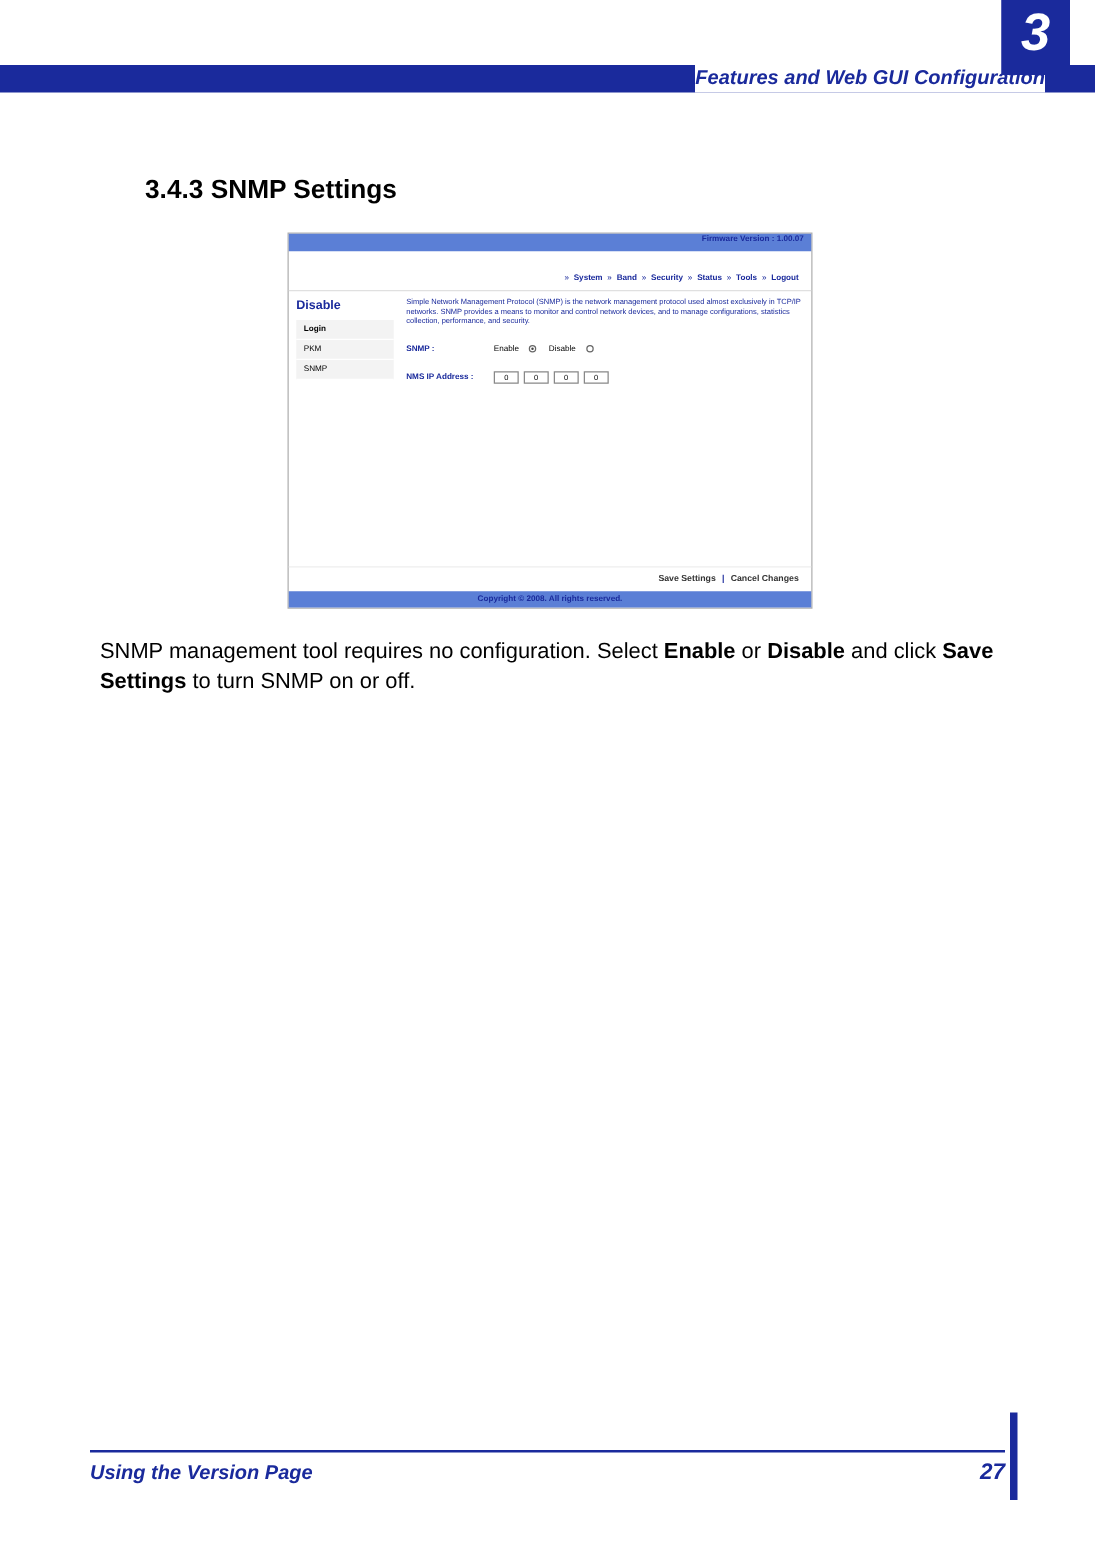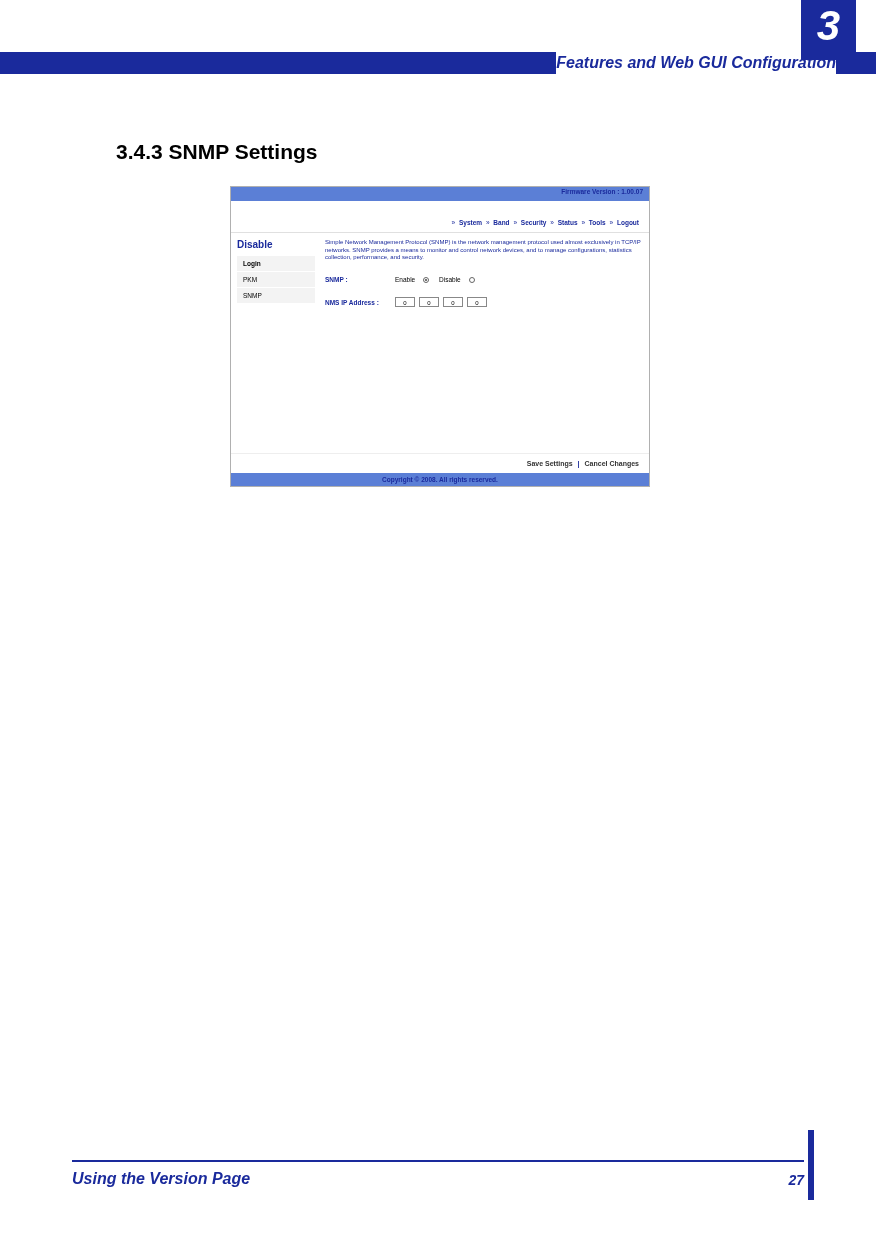"SNMP management tool requires no" p.para { html: none -> <p> <span>SNMP management tool requires no configuration. Select </span><span>Enable</span><span> or </span><span>Disable</span><span> and click </span><span>Save Settings</span><span> to turn SNMP on or off.</span> </p> }
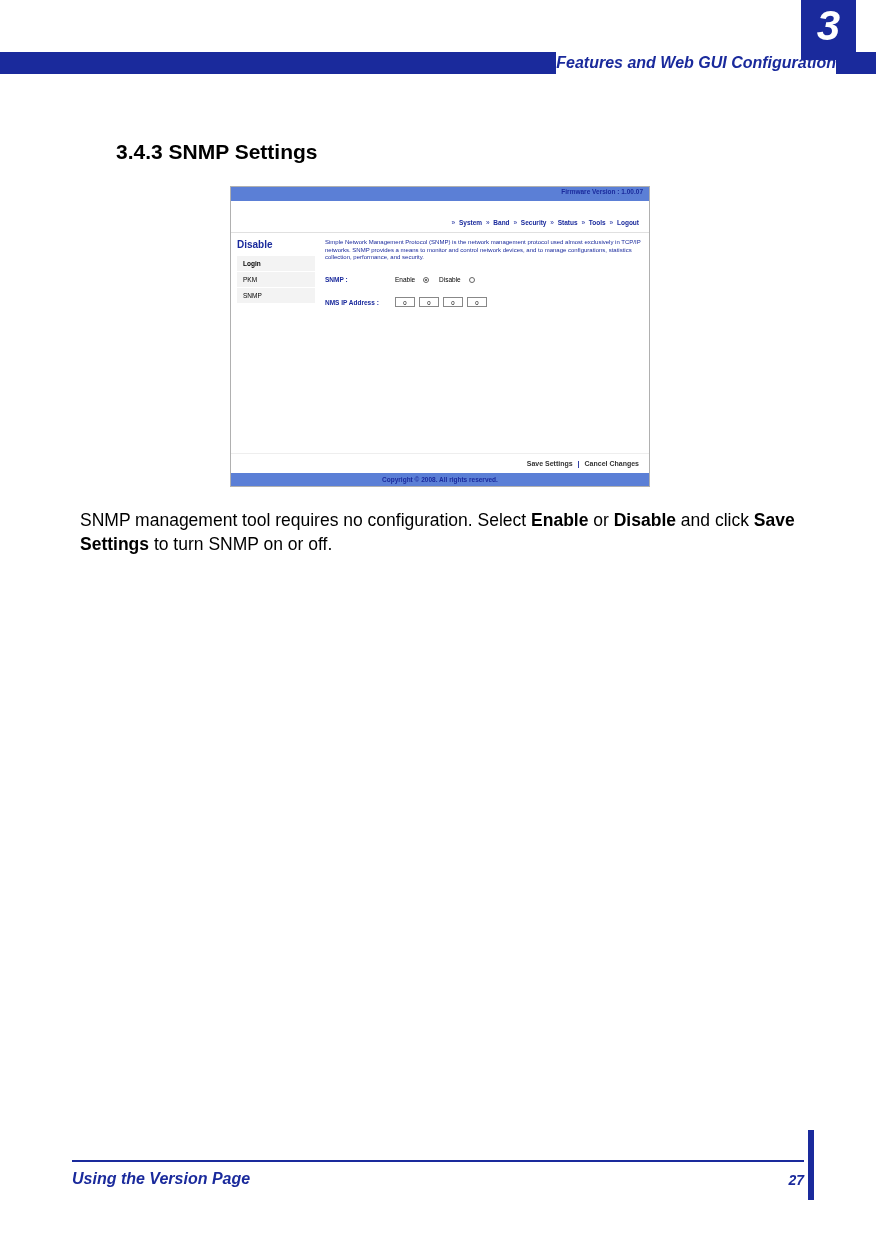"27" .footer-right { font-size: 14px -> 18px }
